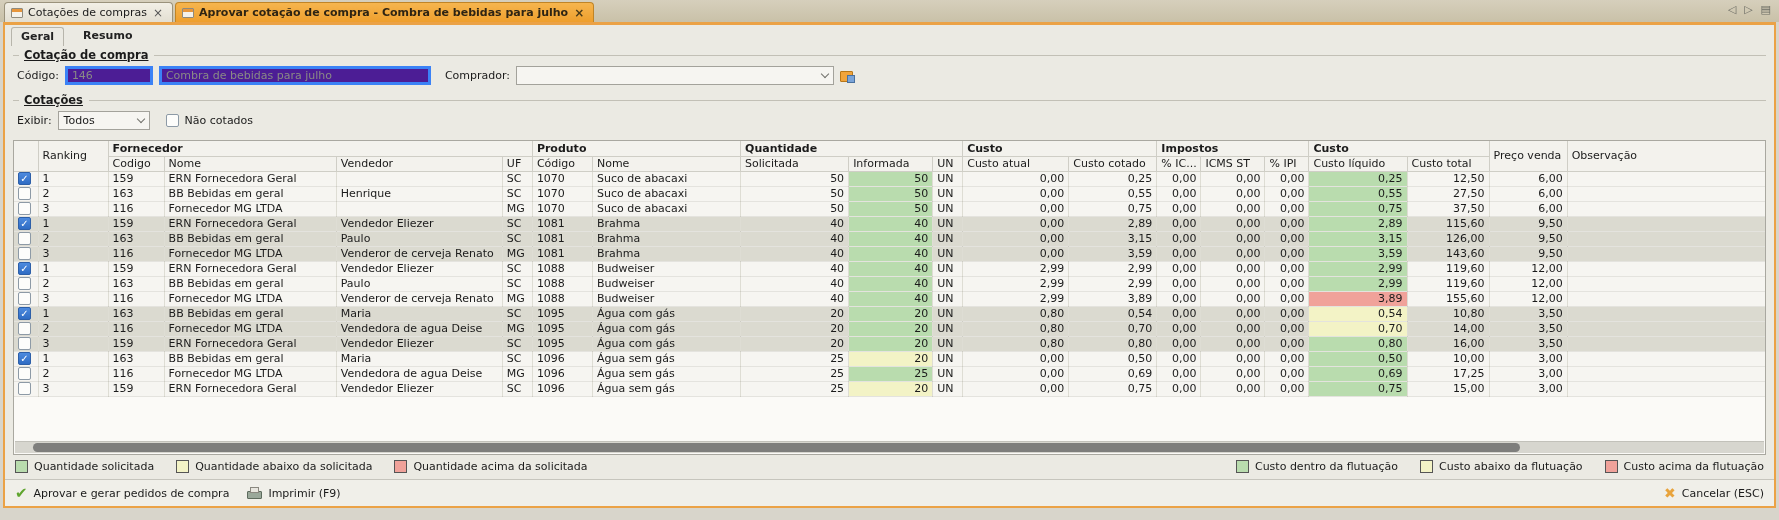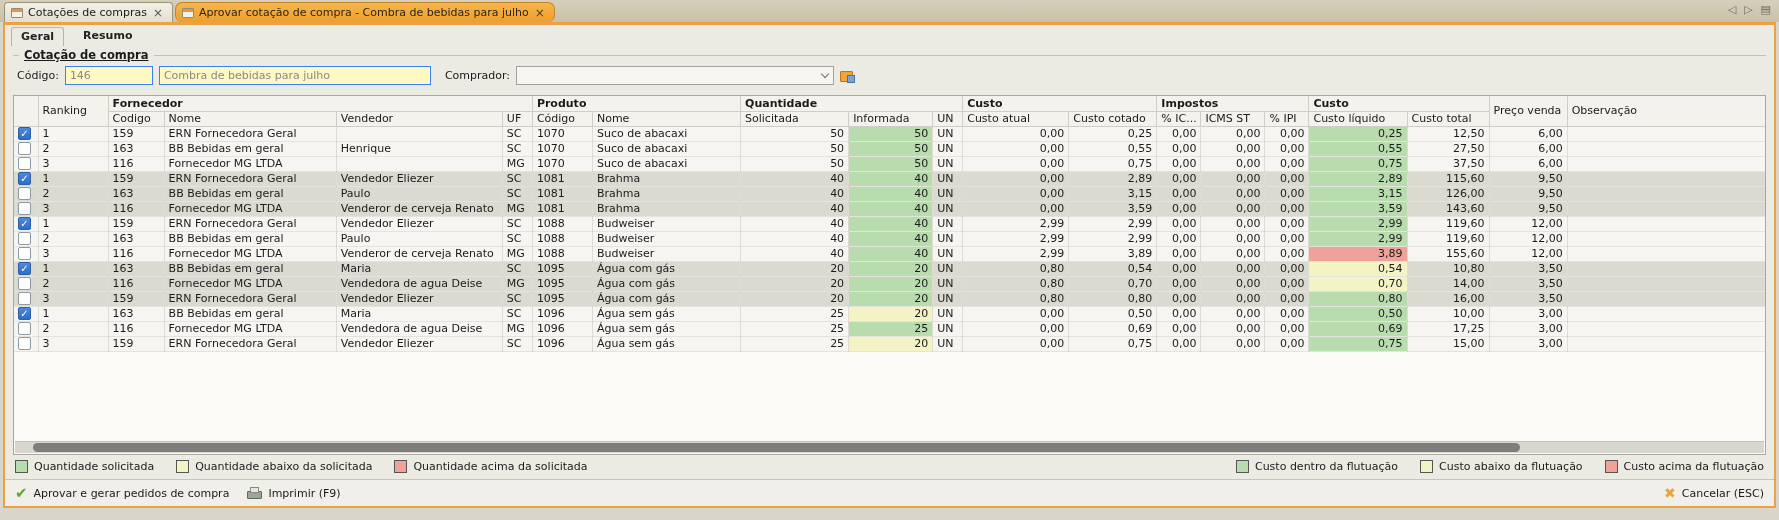"Aprovar cotação de compra -" .wtab.active { border-radius: 7px -> none; font-weight: normal -> bold }
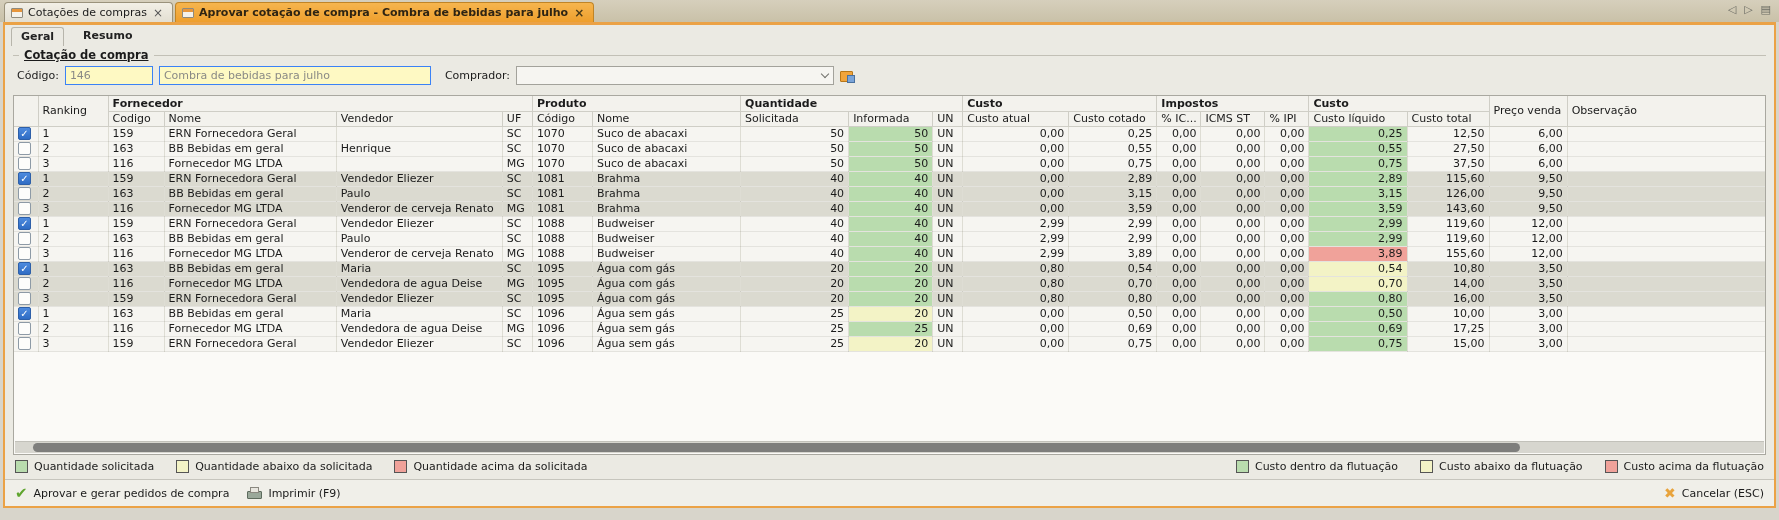"146" input.field { background: #fef9c3 -> #4c1d95; border: 1px solid #3b82f6 -> 3px solid #3b82f6 }
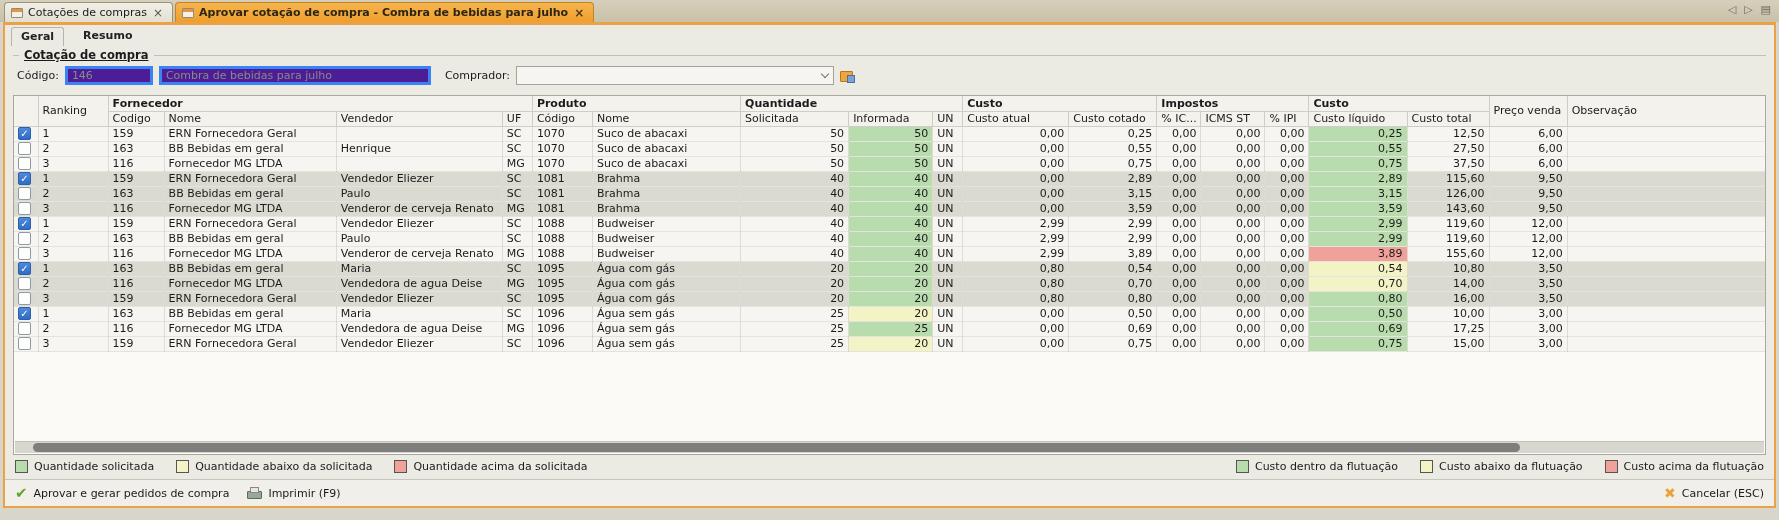"Cotações" div.groupbox { html: none -> <div> <div> <span>Cotações</span> </div> <div> <label>Exibir:</label> <div> <span>Todos</span> <span></span> </div> <span></span> <label>Não cotados</label> </div> </div> }
